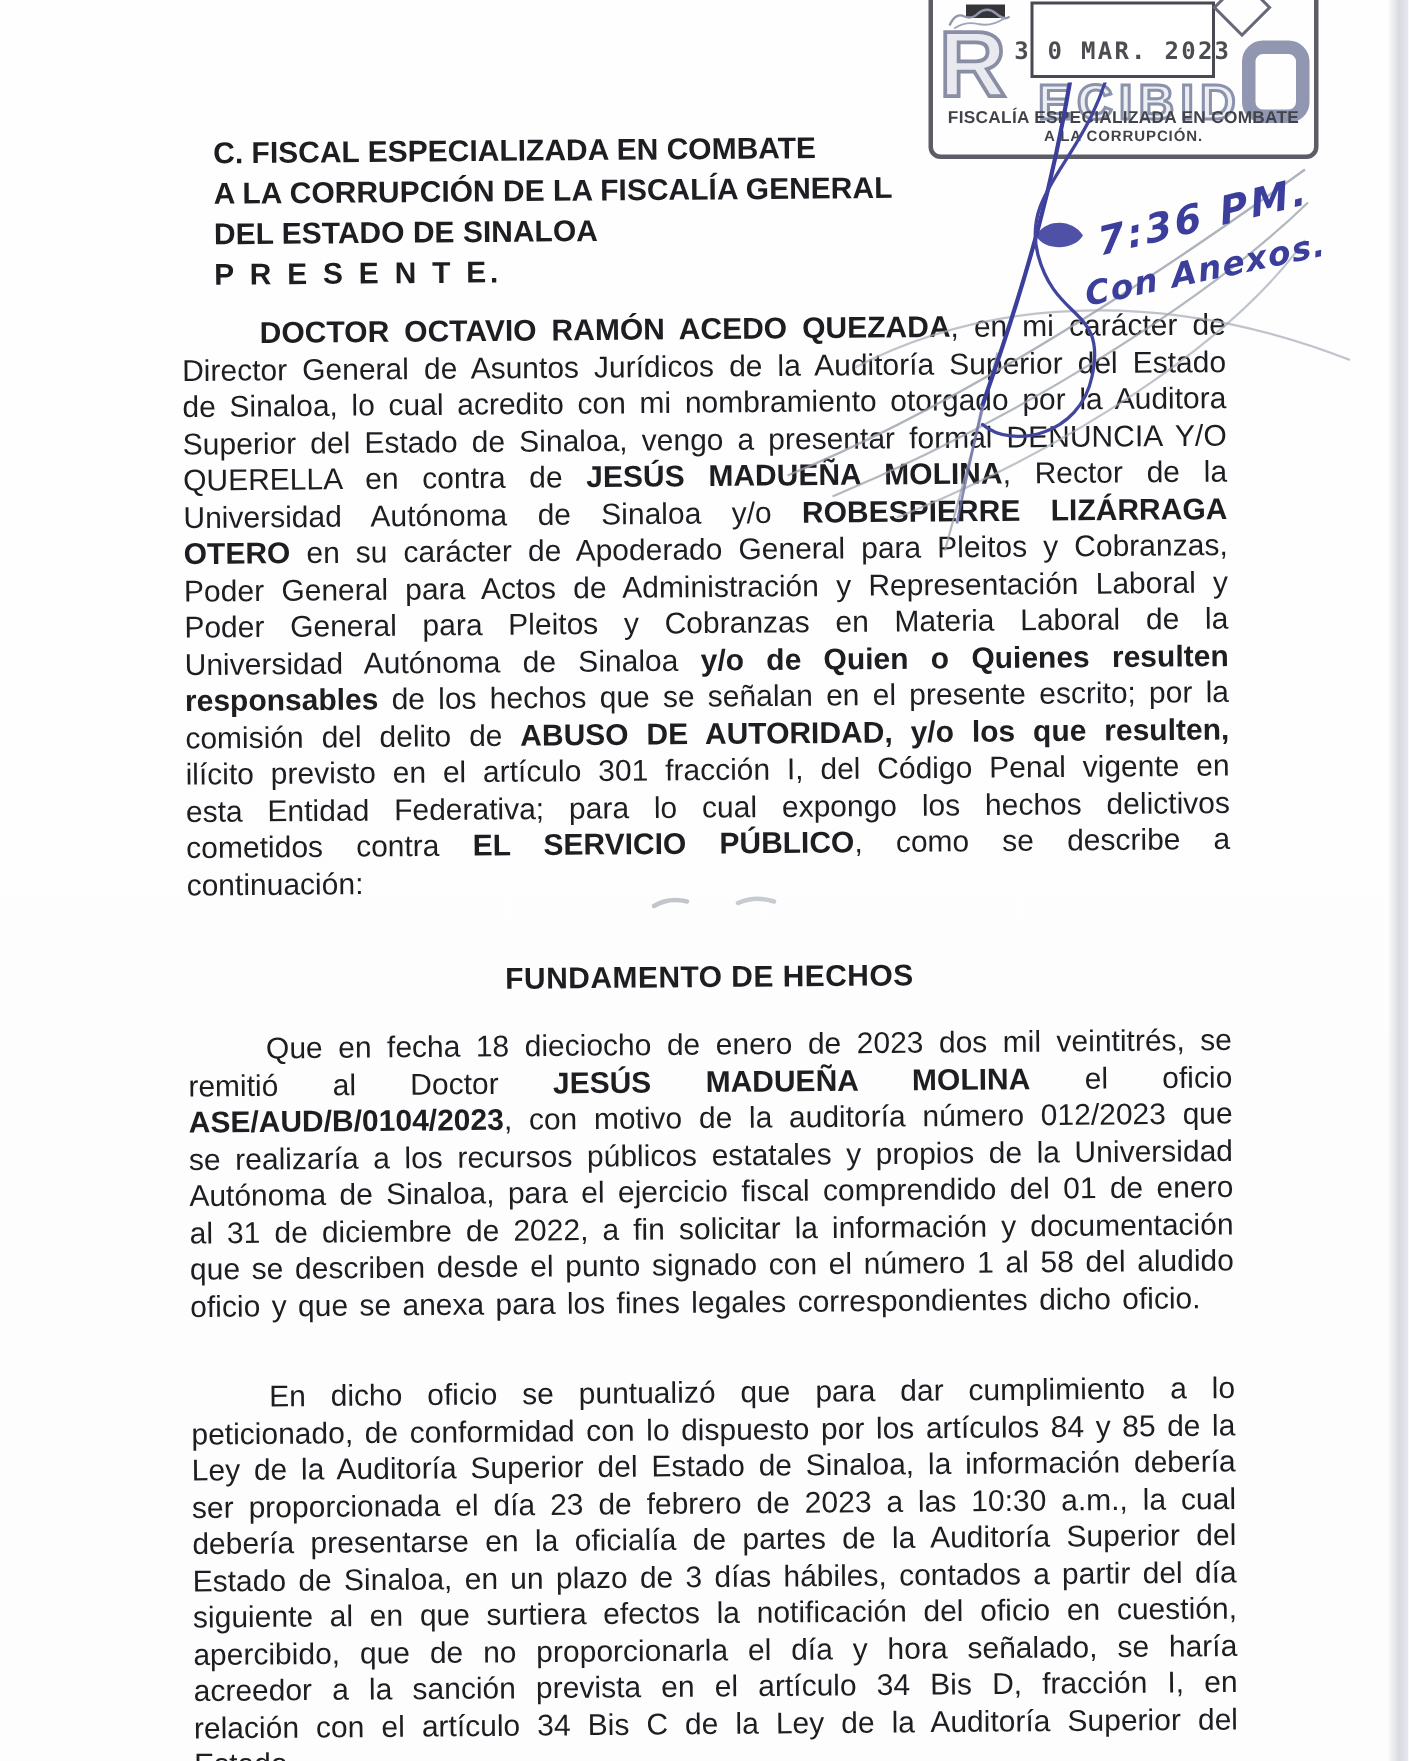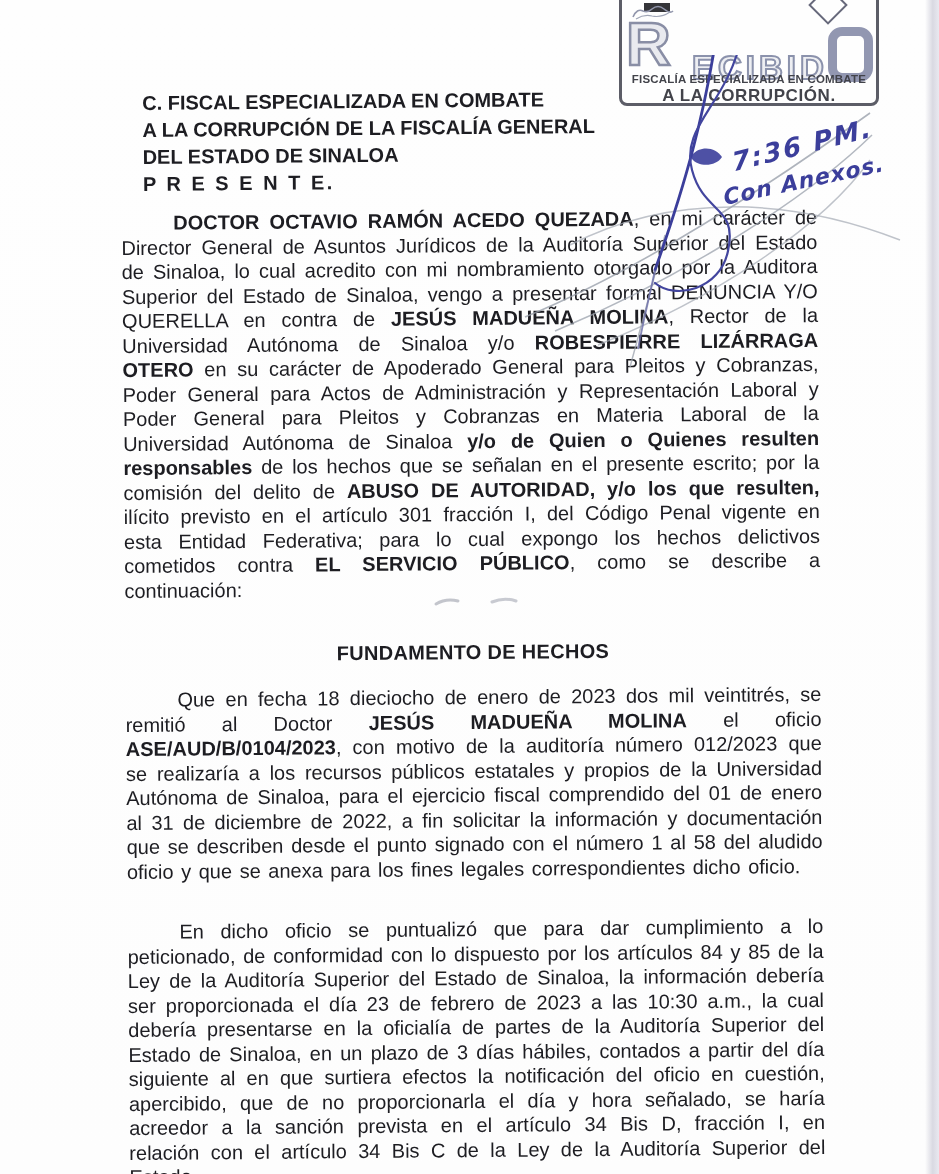"3 0 MAR. 2023" div.date-box { html: none -> <div> <span>3 0 MAR. 2023</span> </div> }
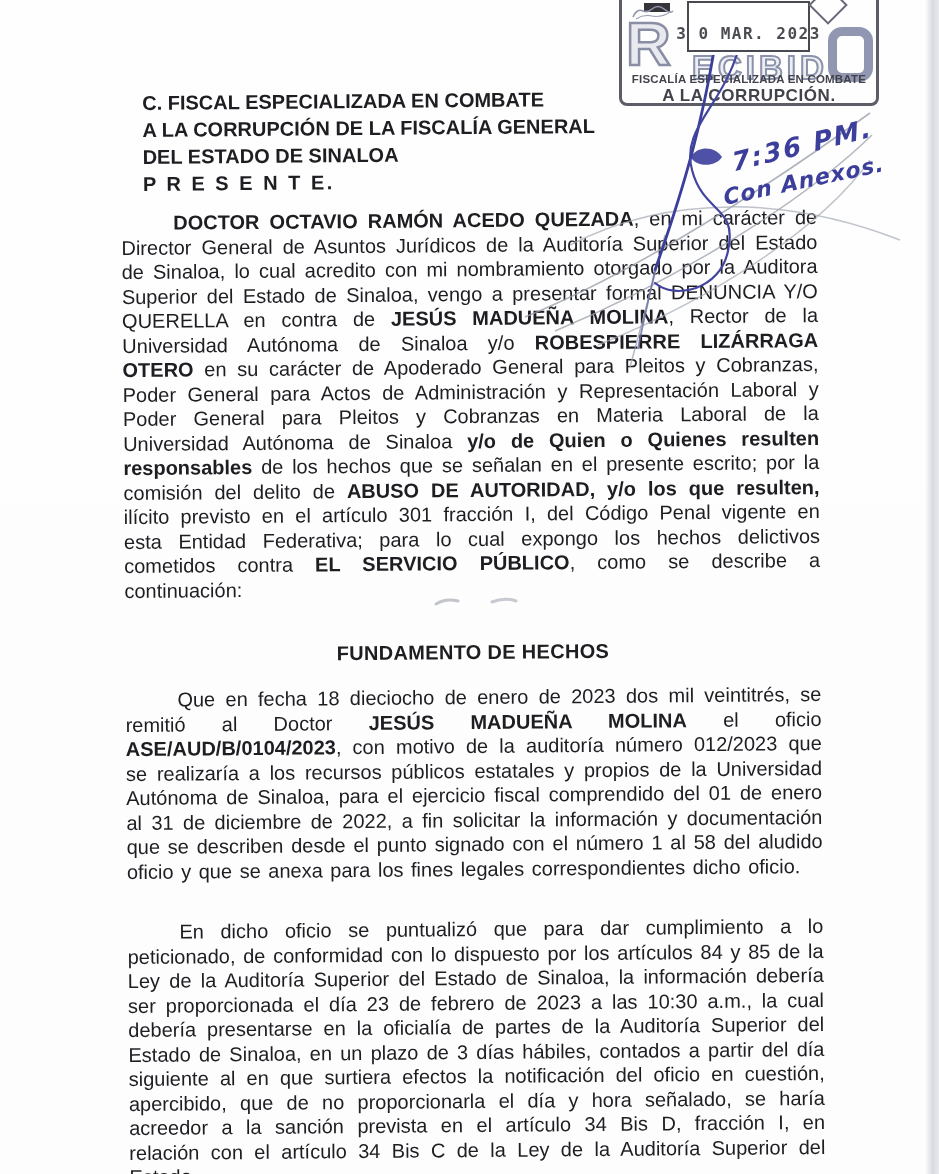"A LA CORRUPCIÓN." .office2 { font-size: 17px -> 10px }
